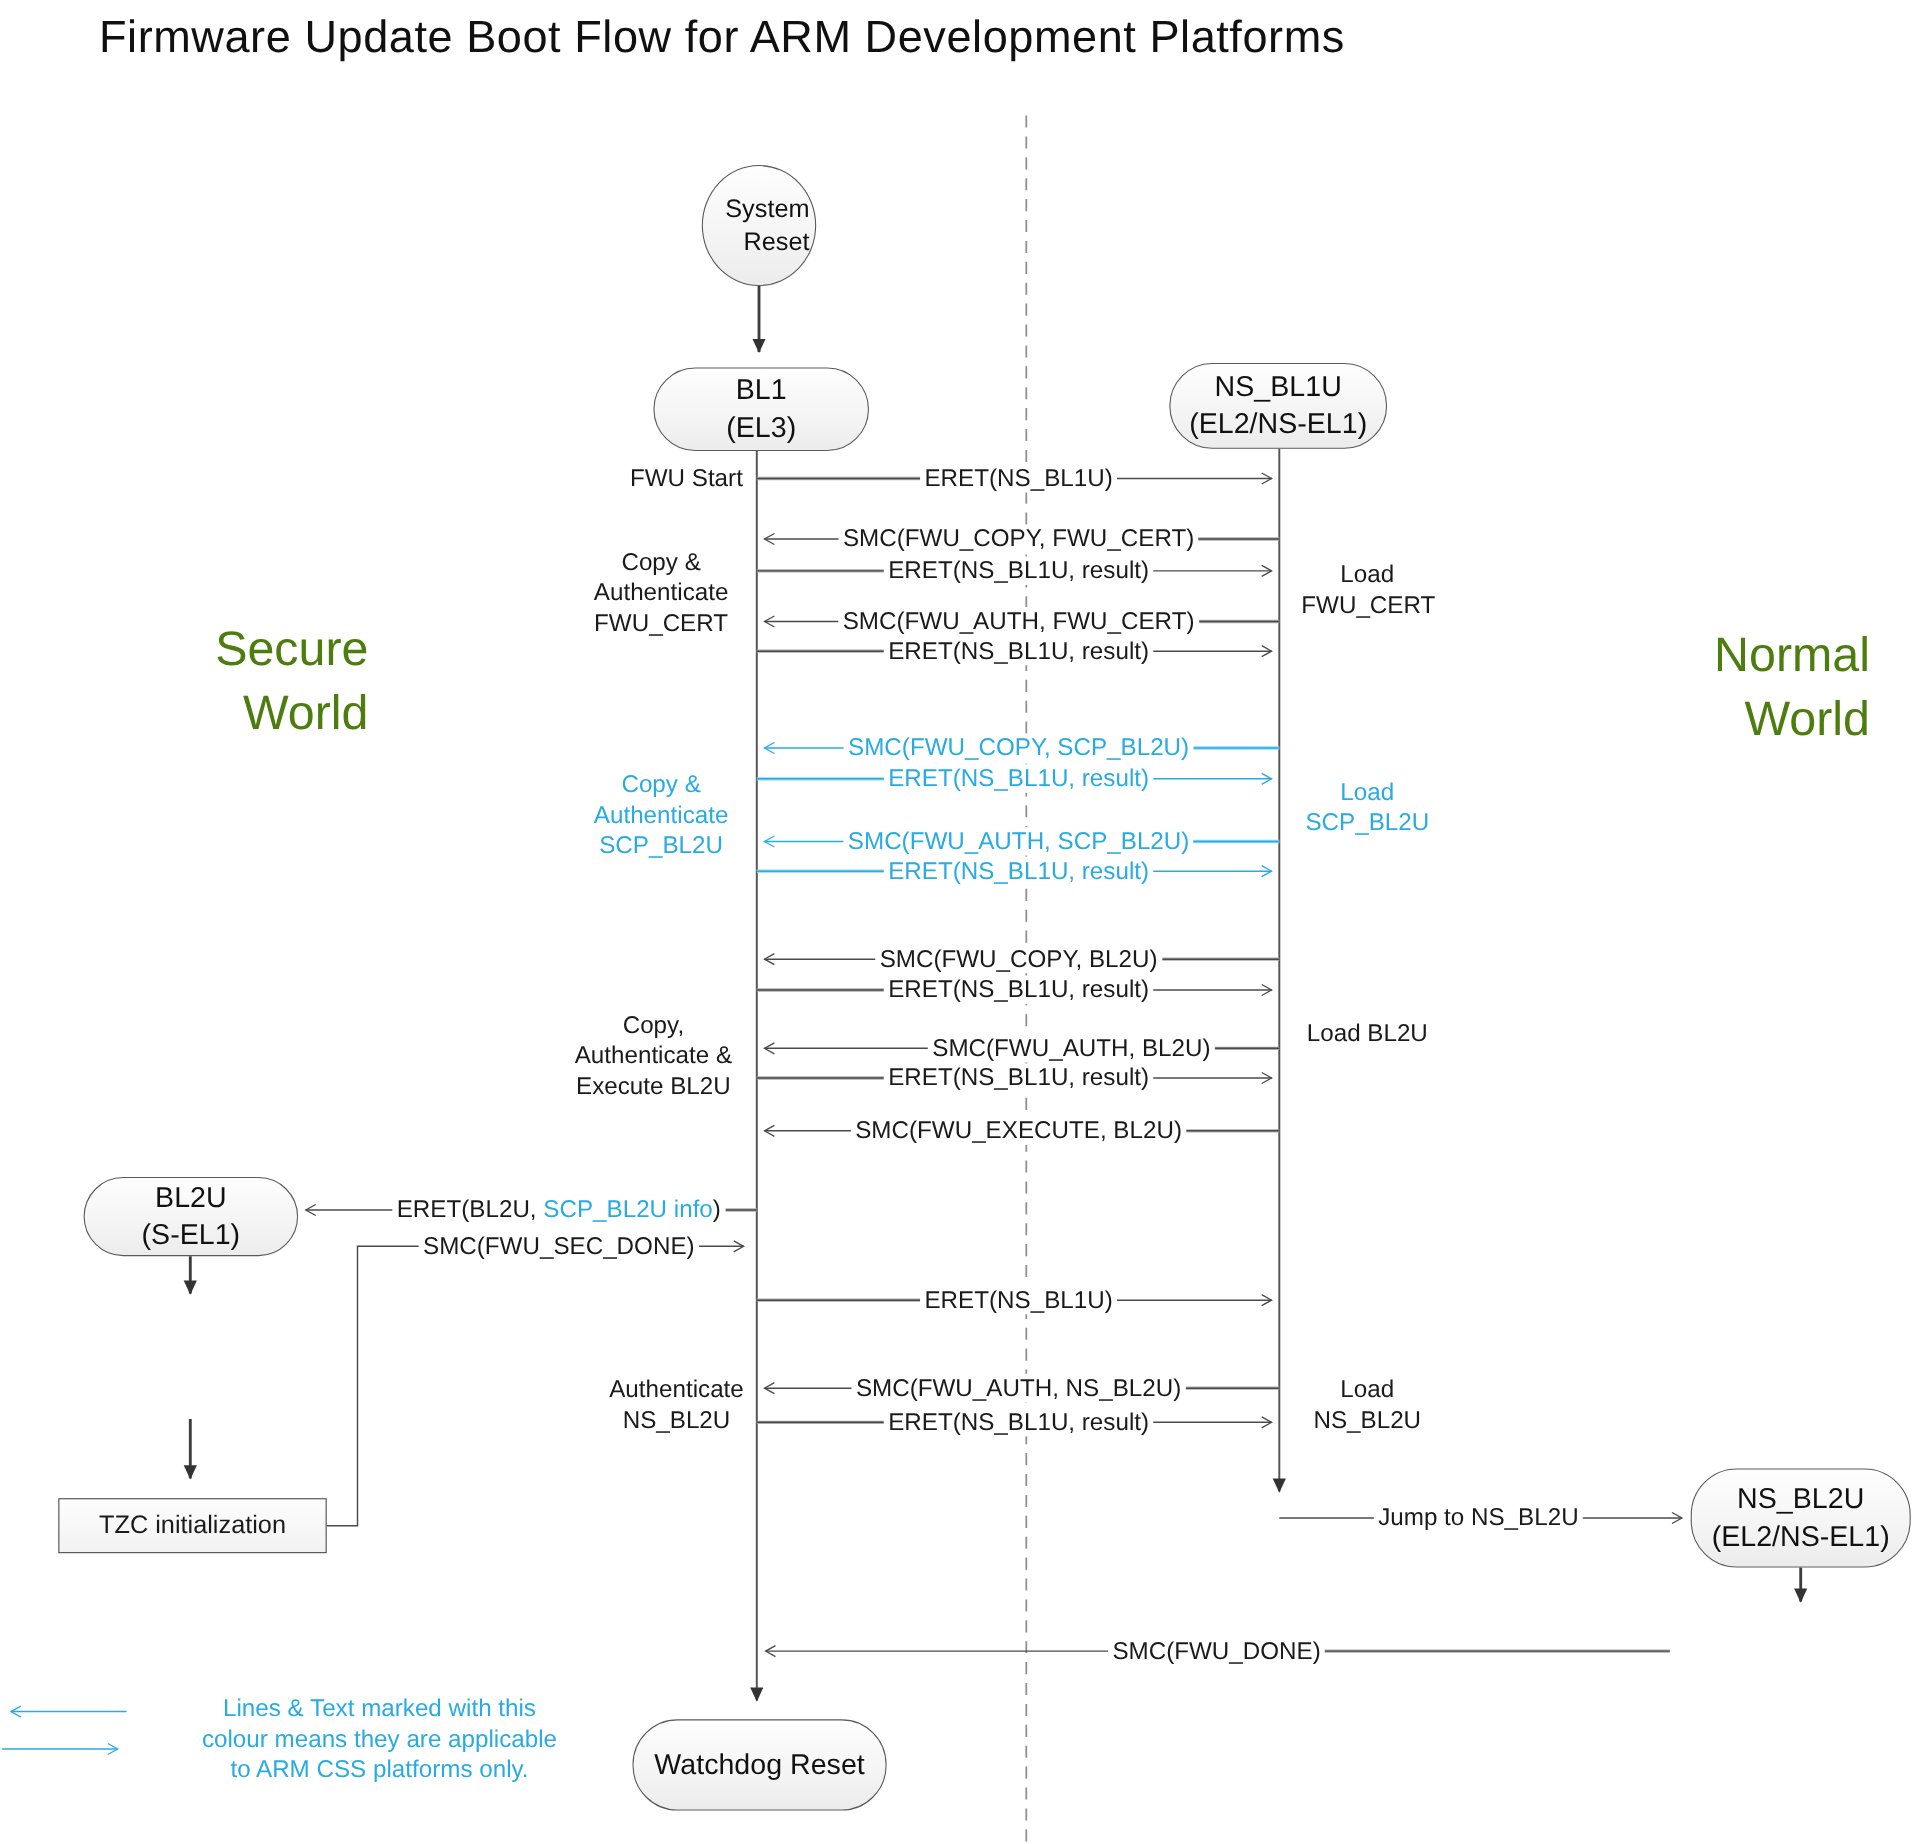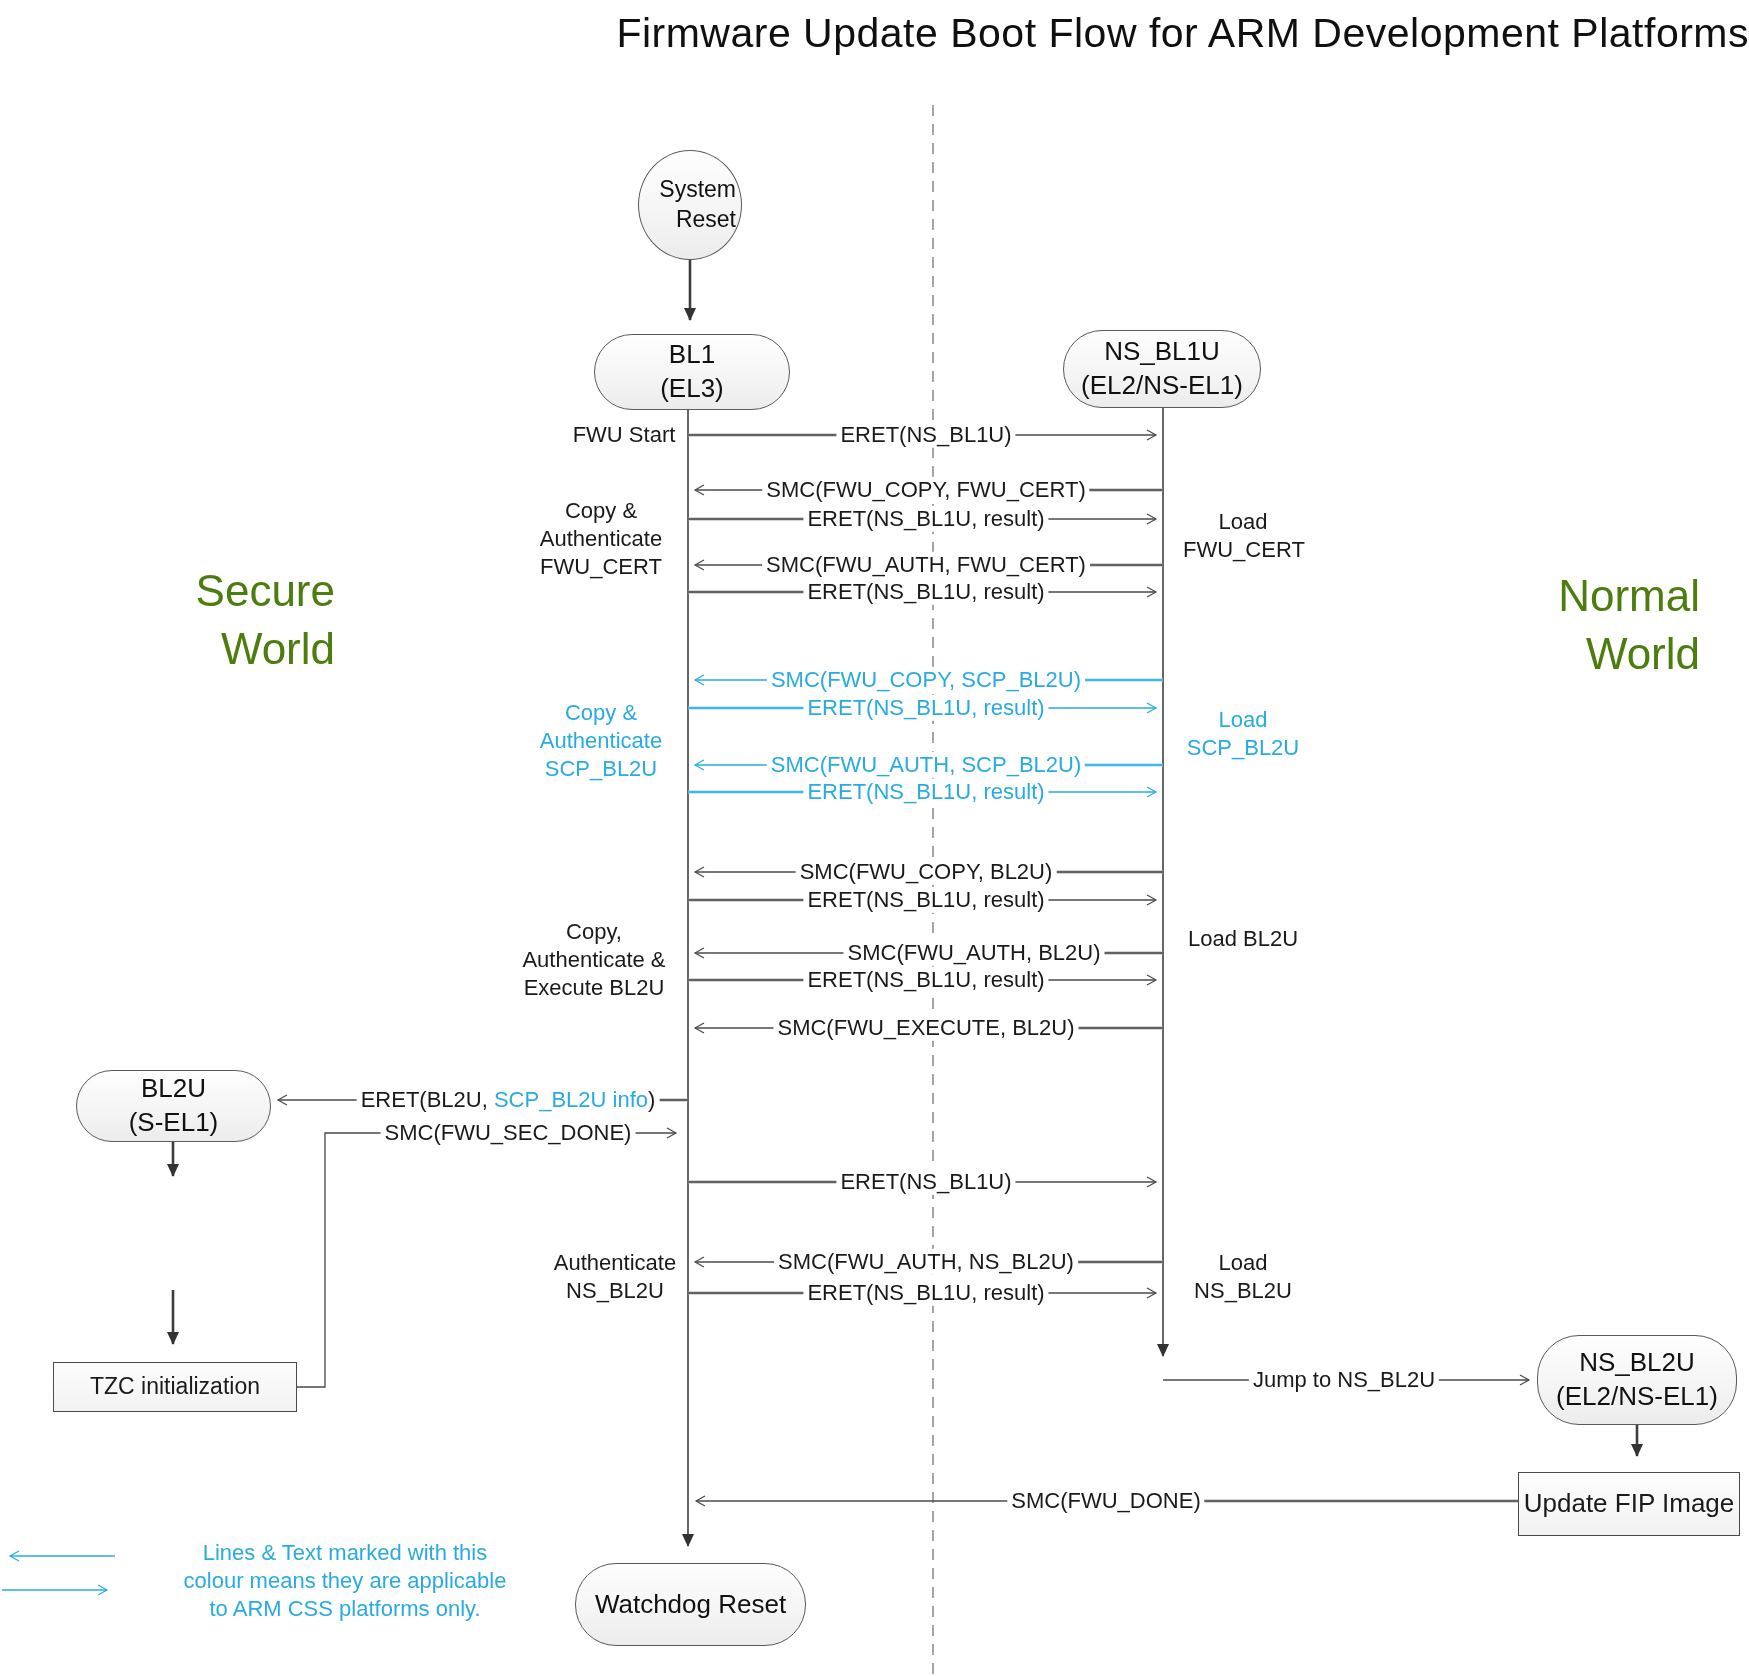"Firmware Update Boot Flow for" .title { text-align: right -> left }
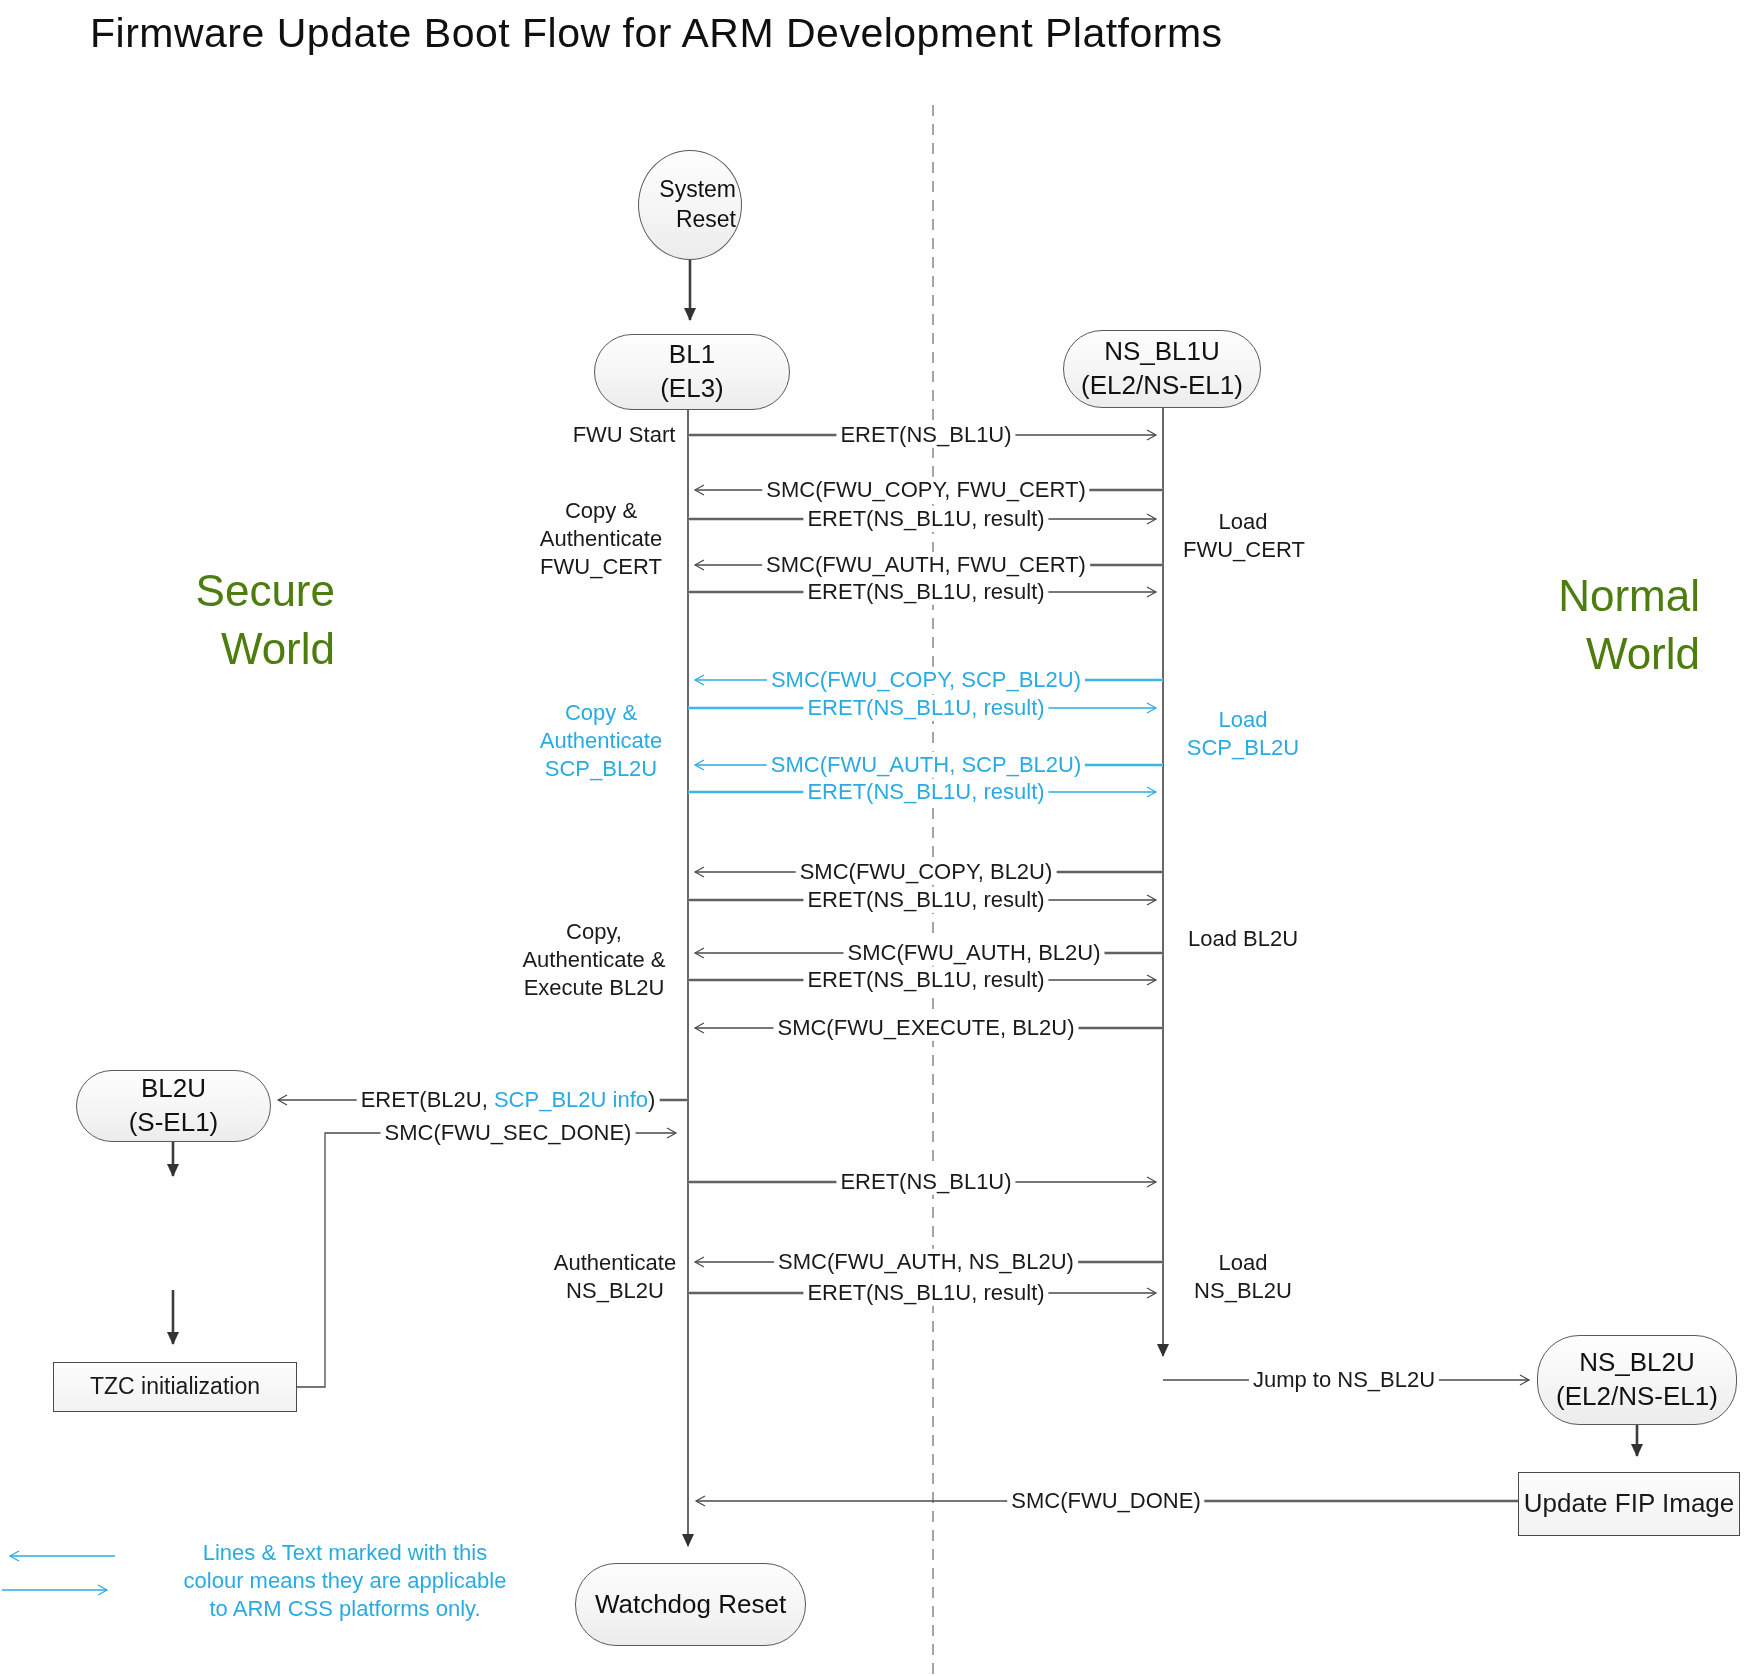"Update FIP Image" div.rbox { html: <div> <span>Update FIP Image</span> </div> -> none }
